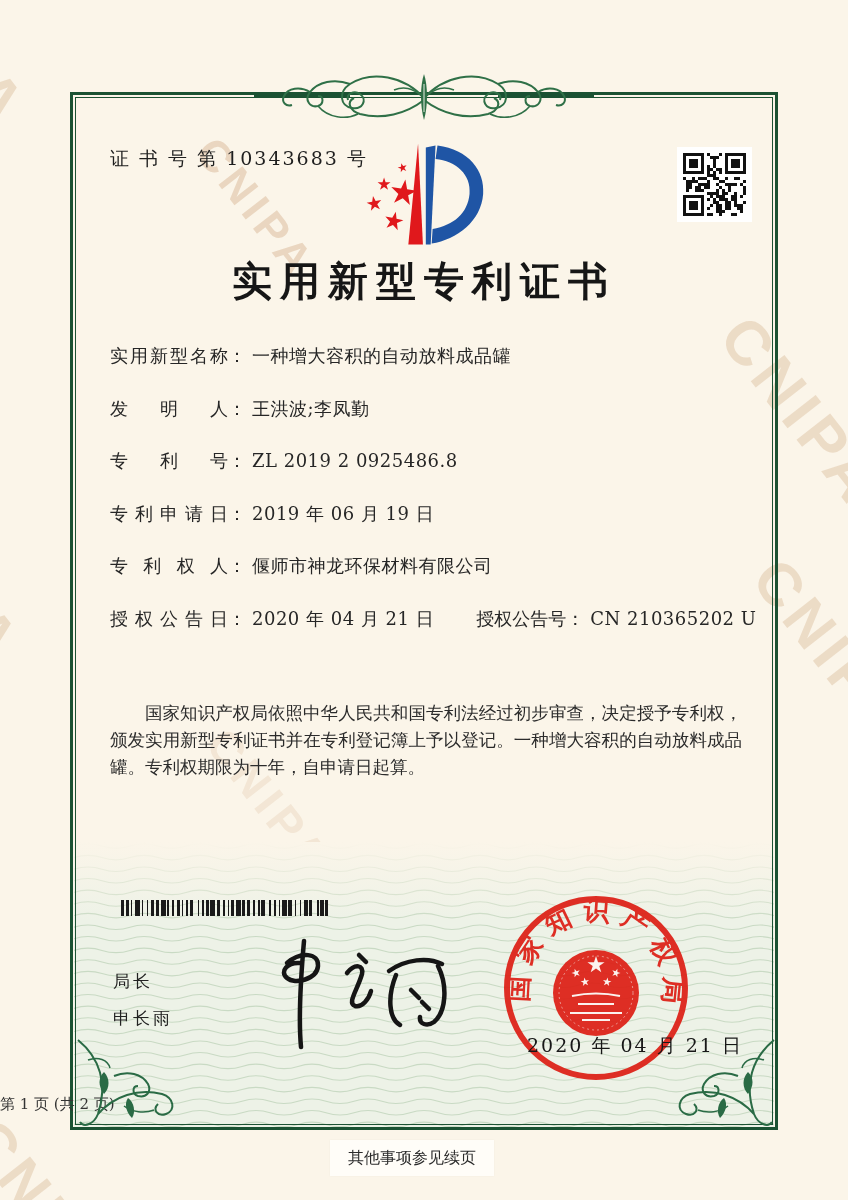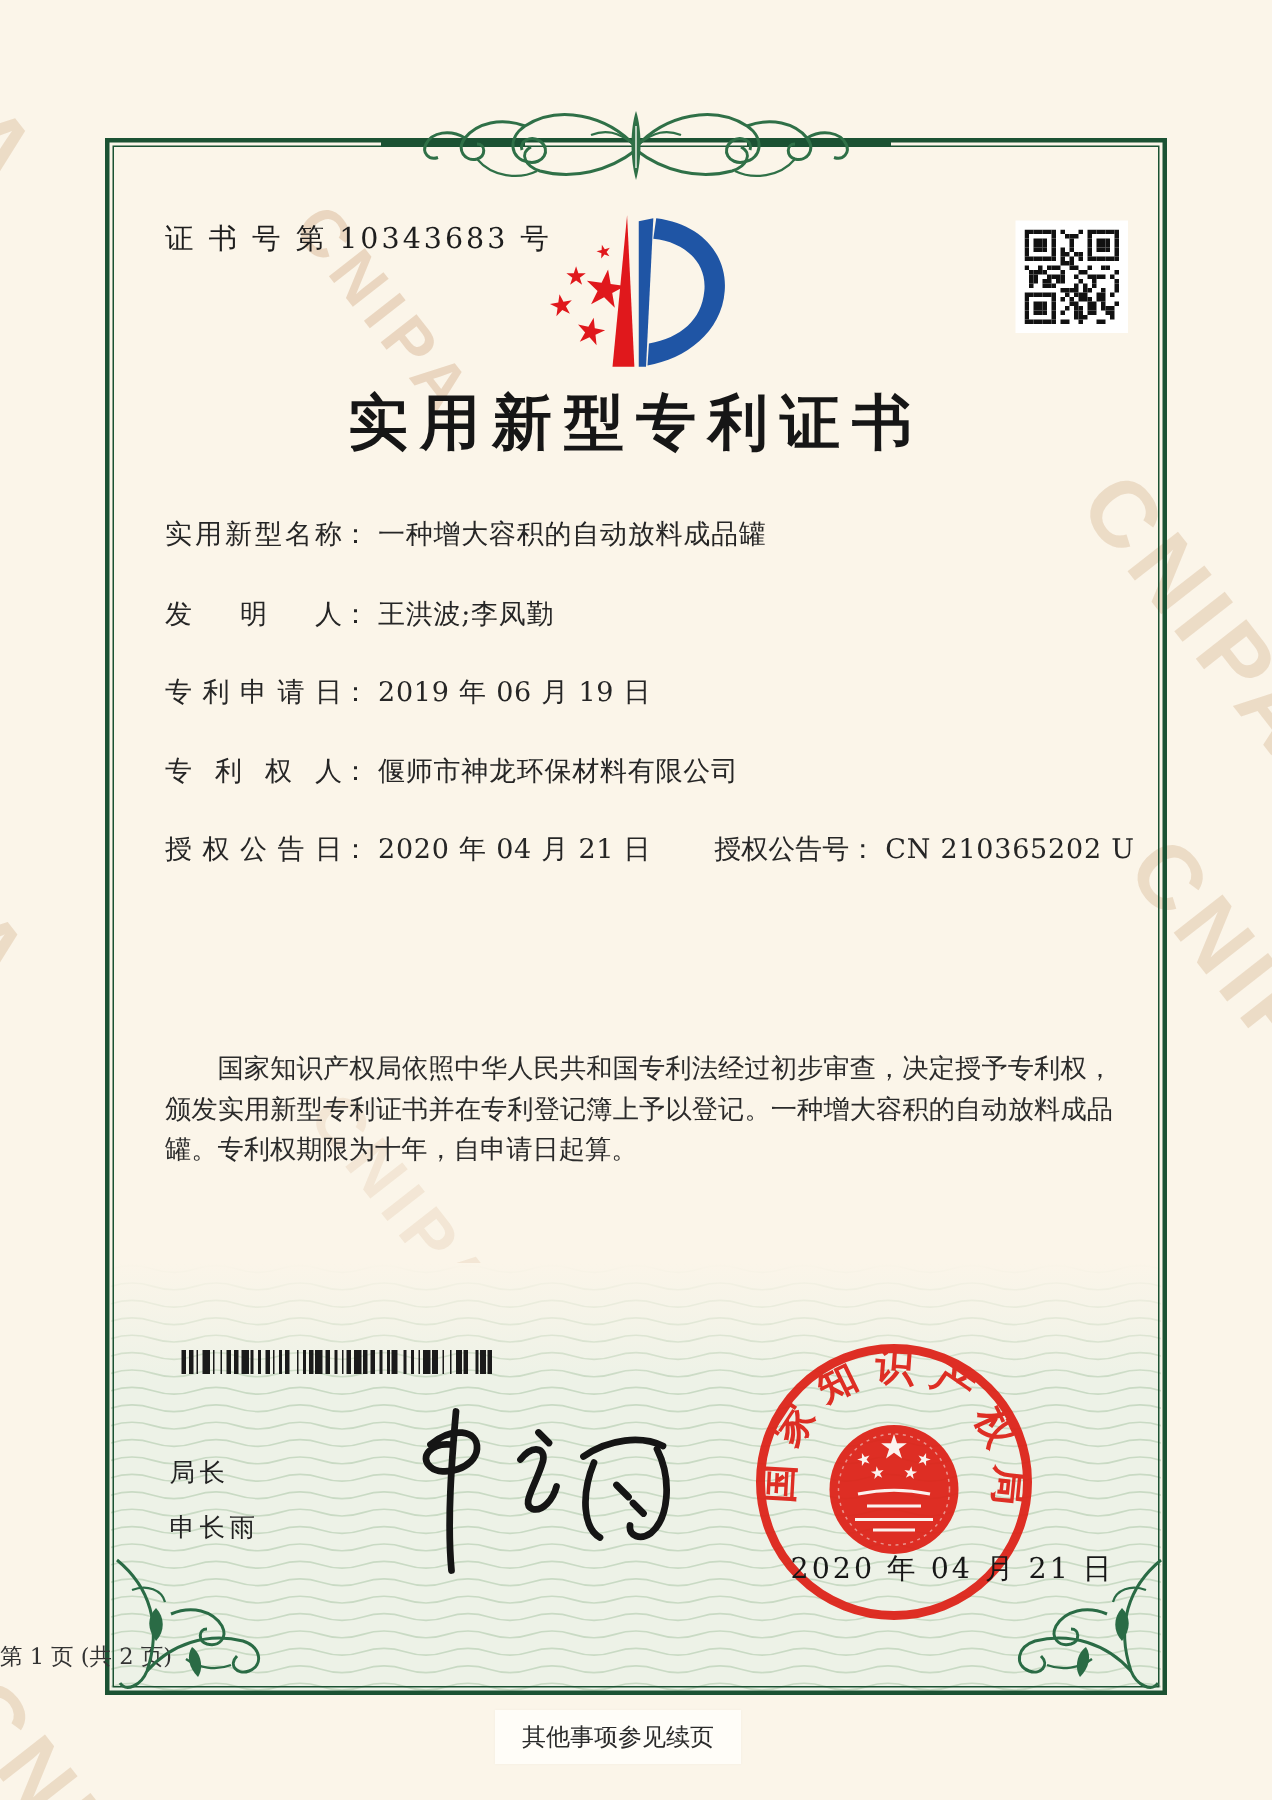"专利号： ZL 2019 2 0925486.8" div.frow { html: none -> <div> <span>专利号</span><span>：</span><span>ZL 2019 2 0925486.8</span> </div> }
